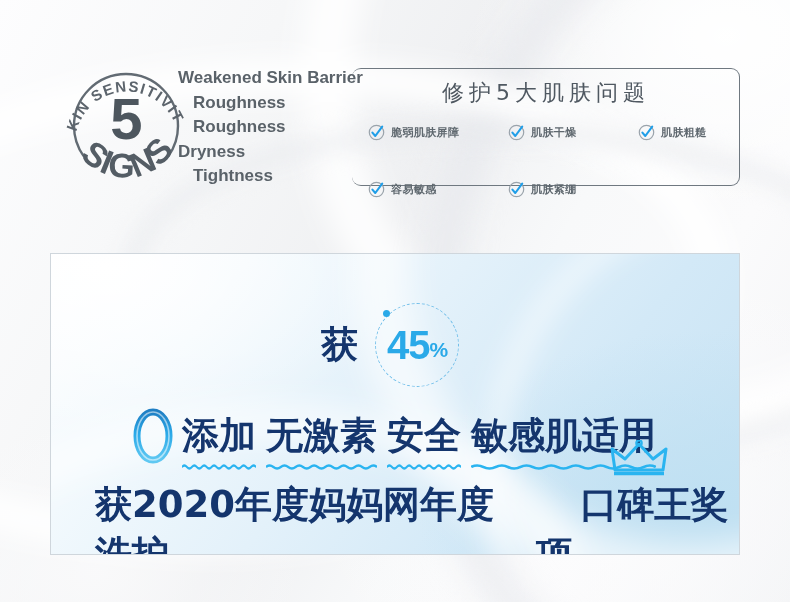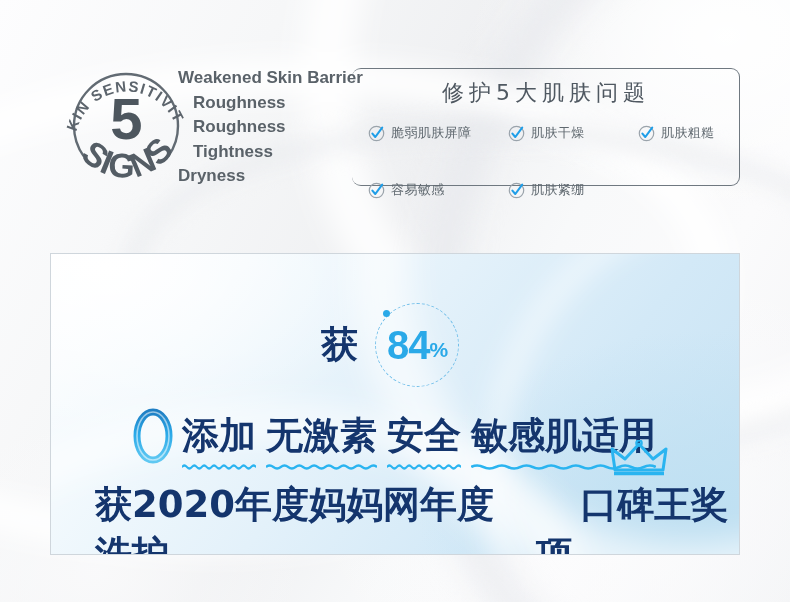"脆弱肌肤屏障" .chkitem .lbl { font-size: 13px -> 11px; font-weight: normal -> bold }
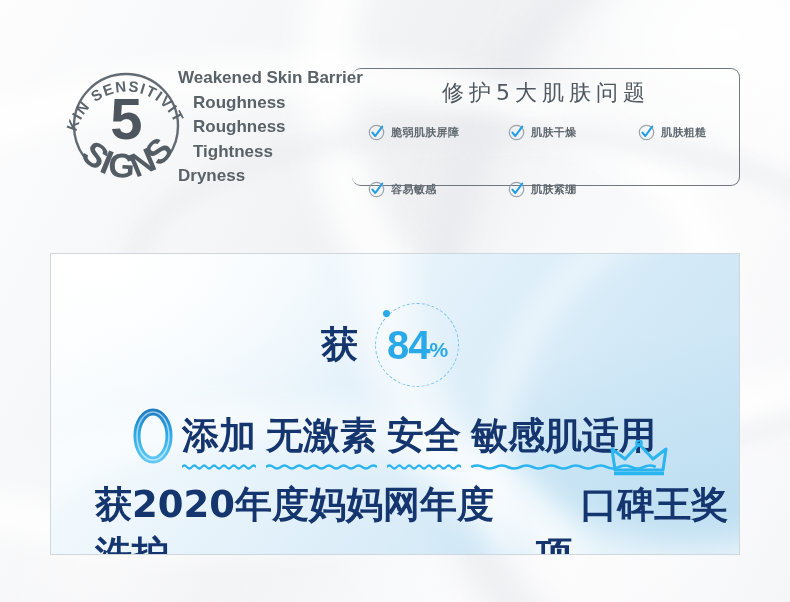"Tightness" div.row { order: before "Dryness" -> after "Dryness" }
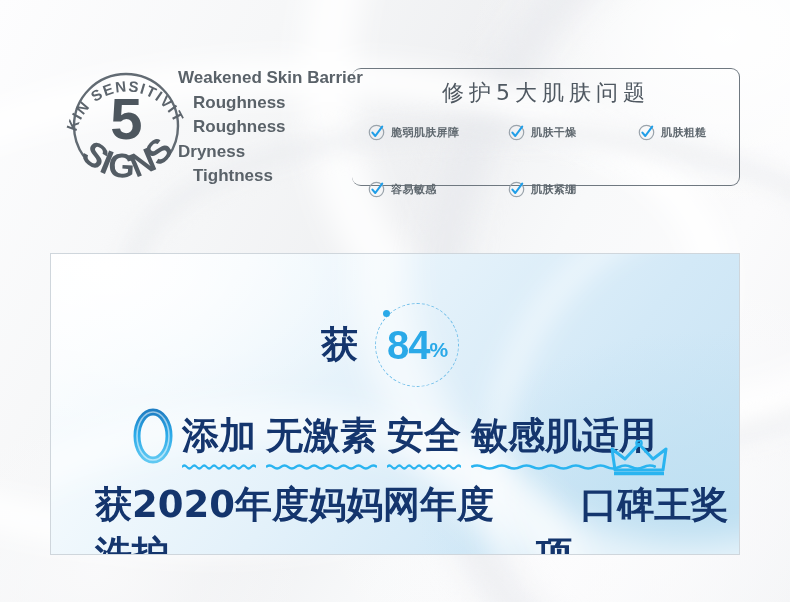"84" span { text: 84 -> 45 }
